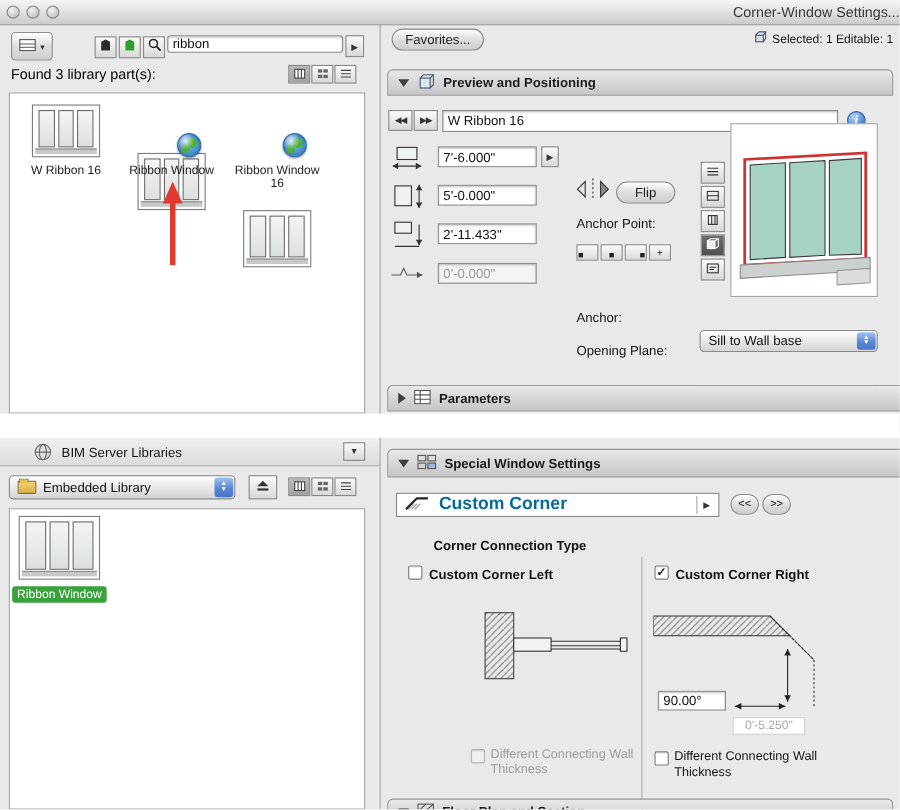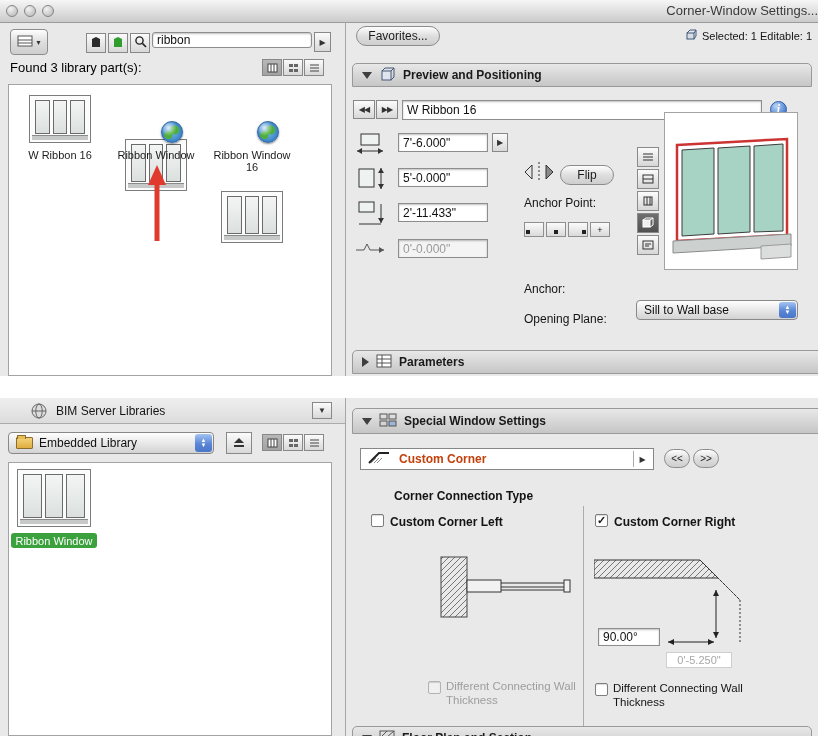"Custom Corner" span { color: #c2410c -> #0369a1; font-size: 12px -> 16px }
